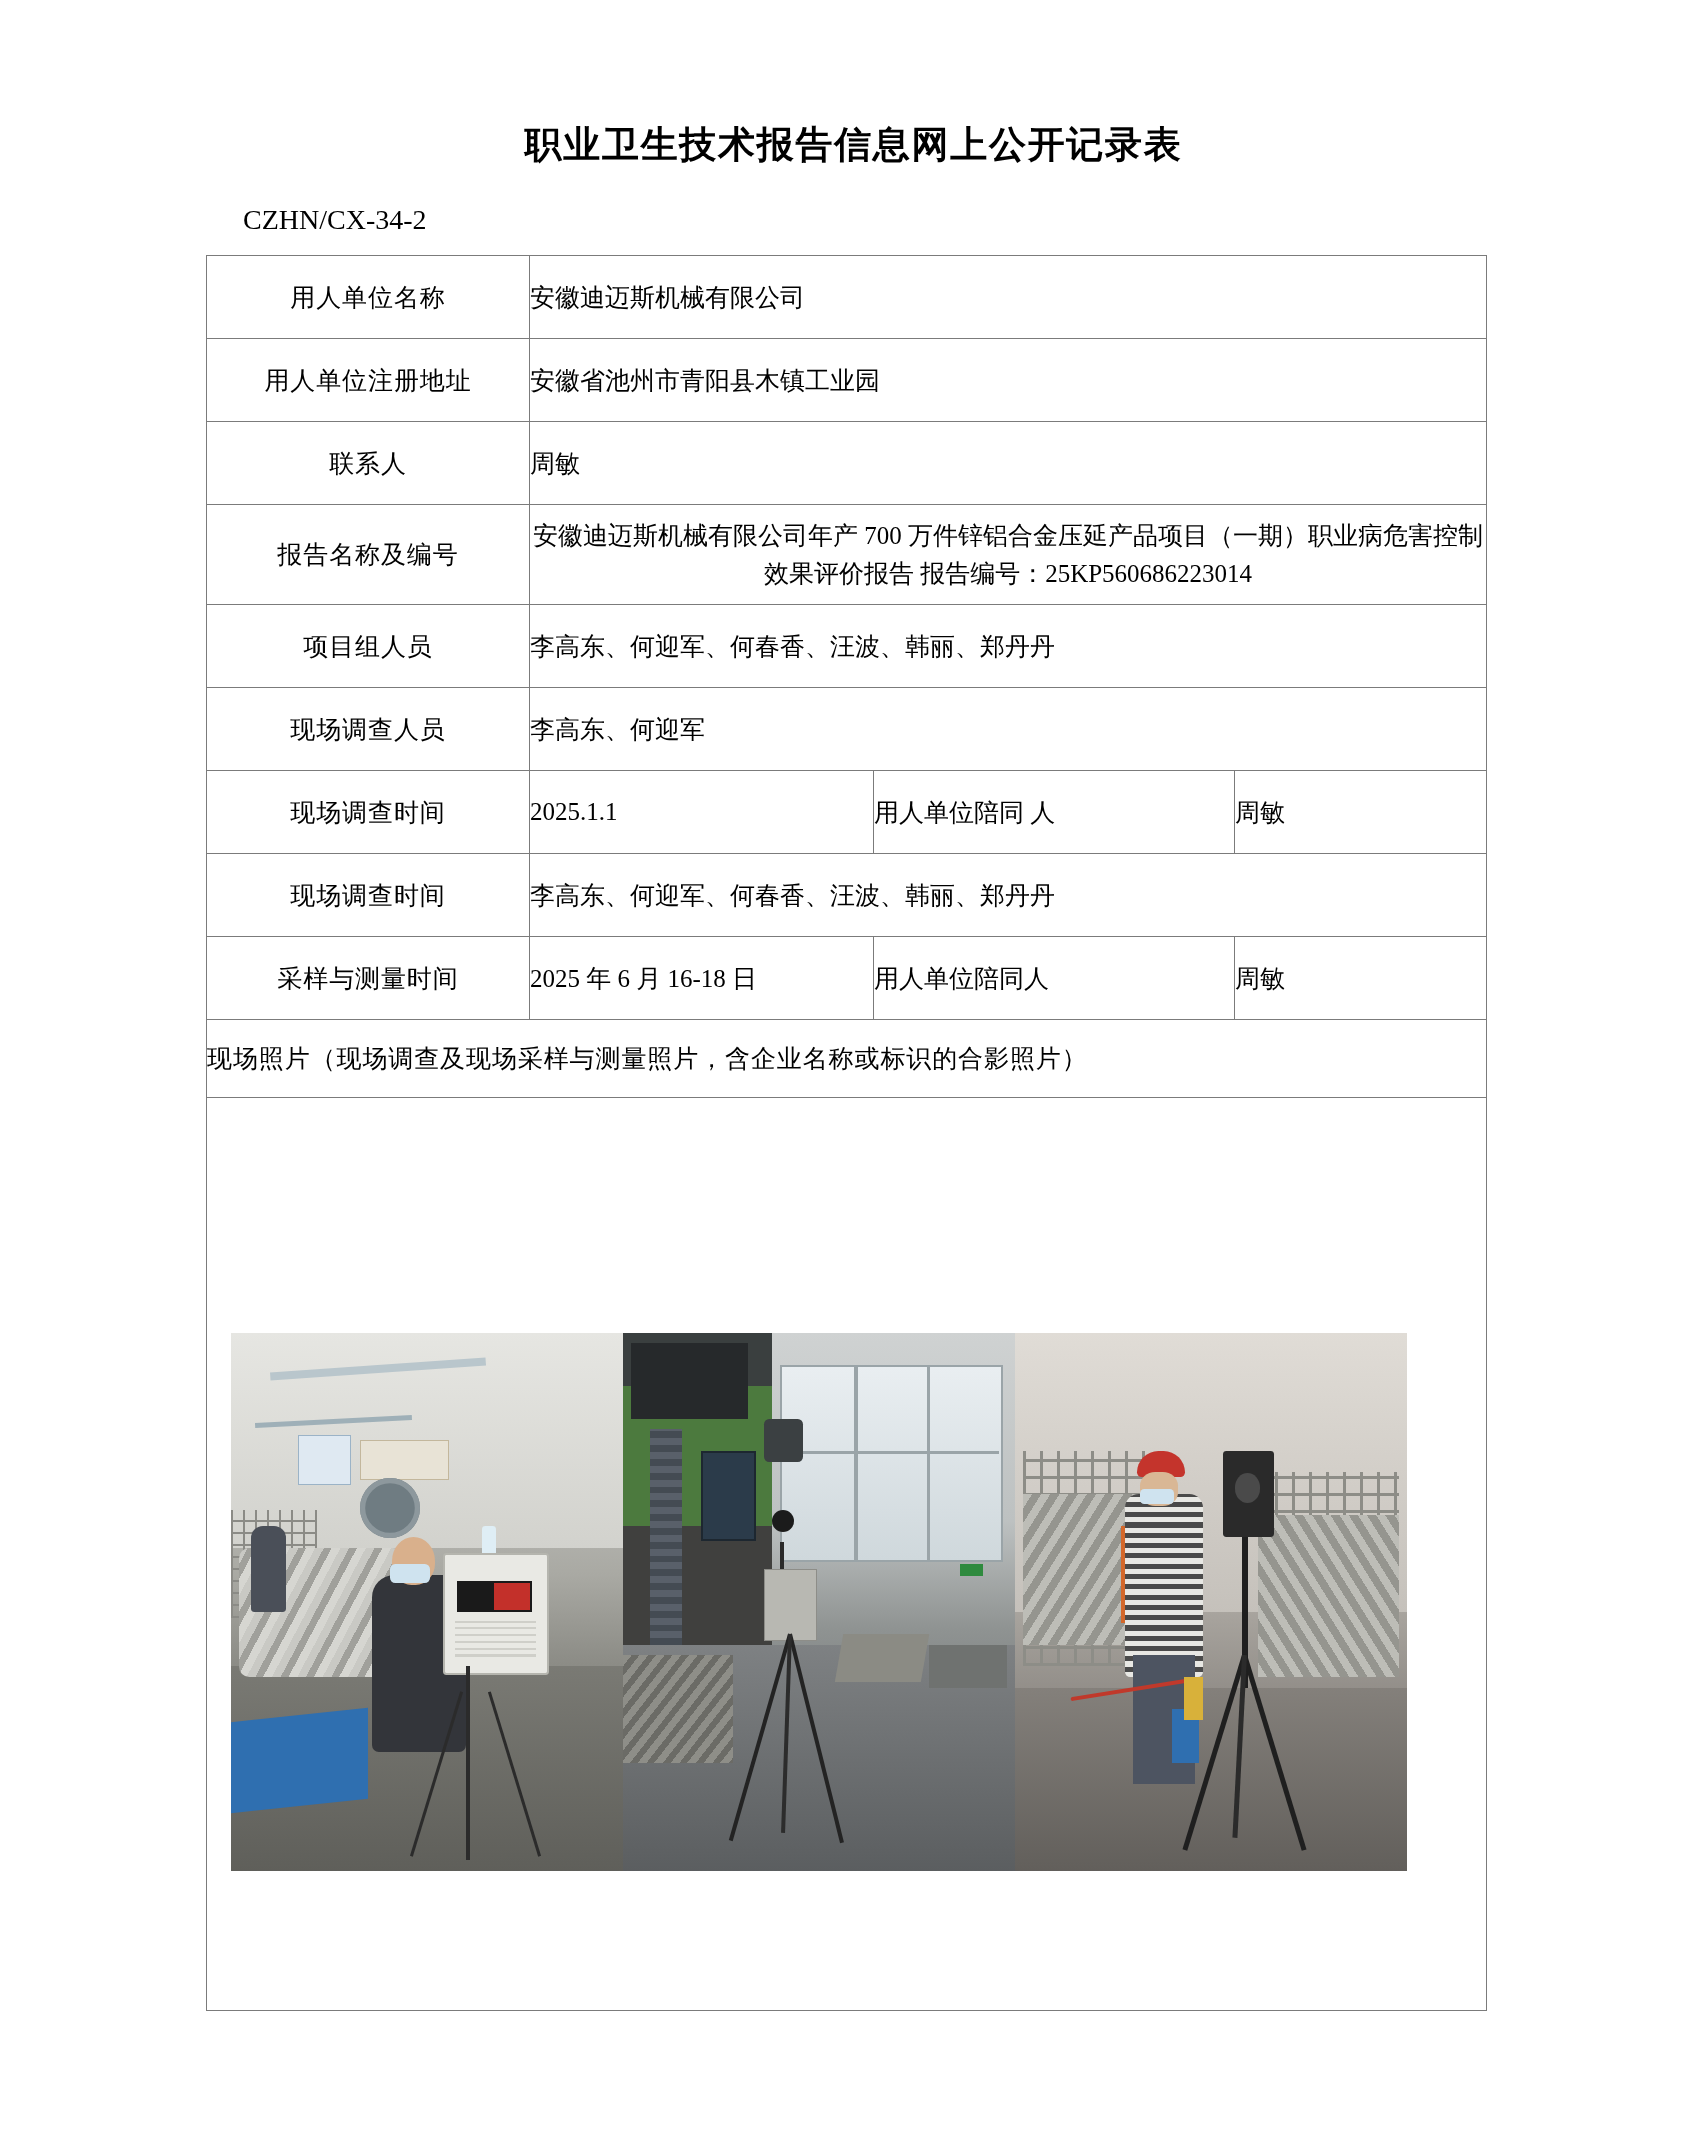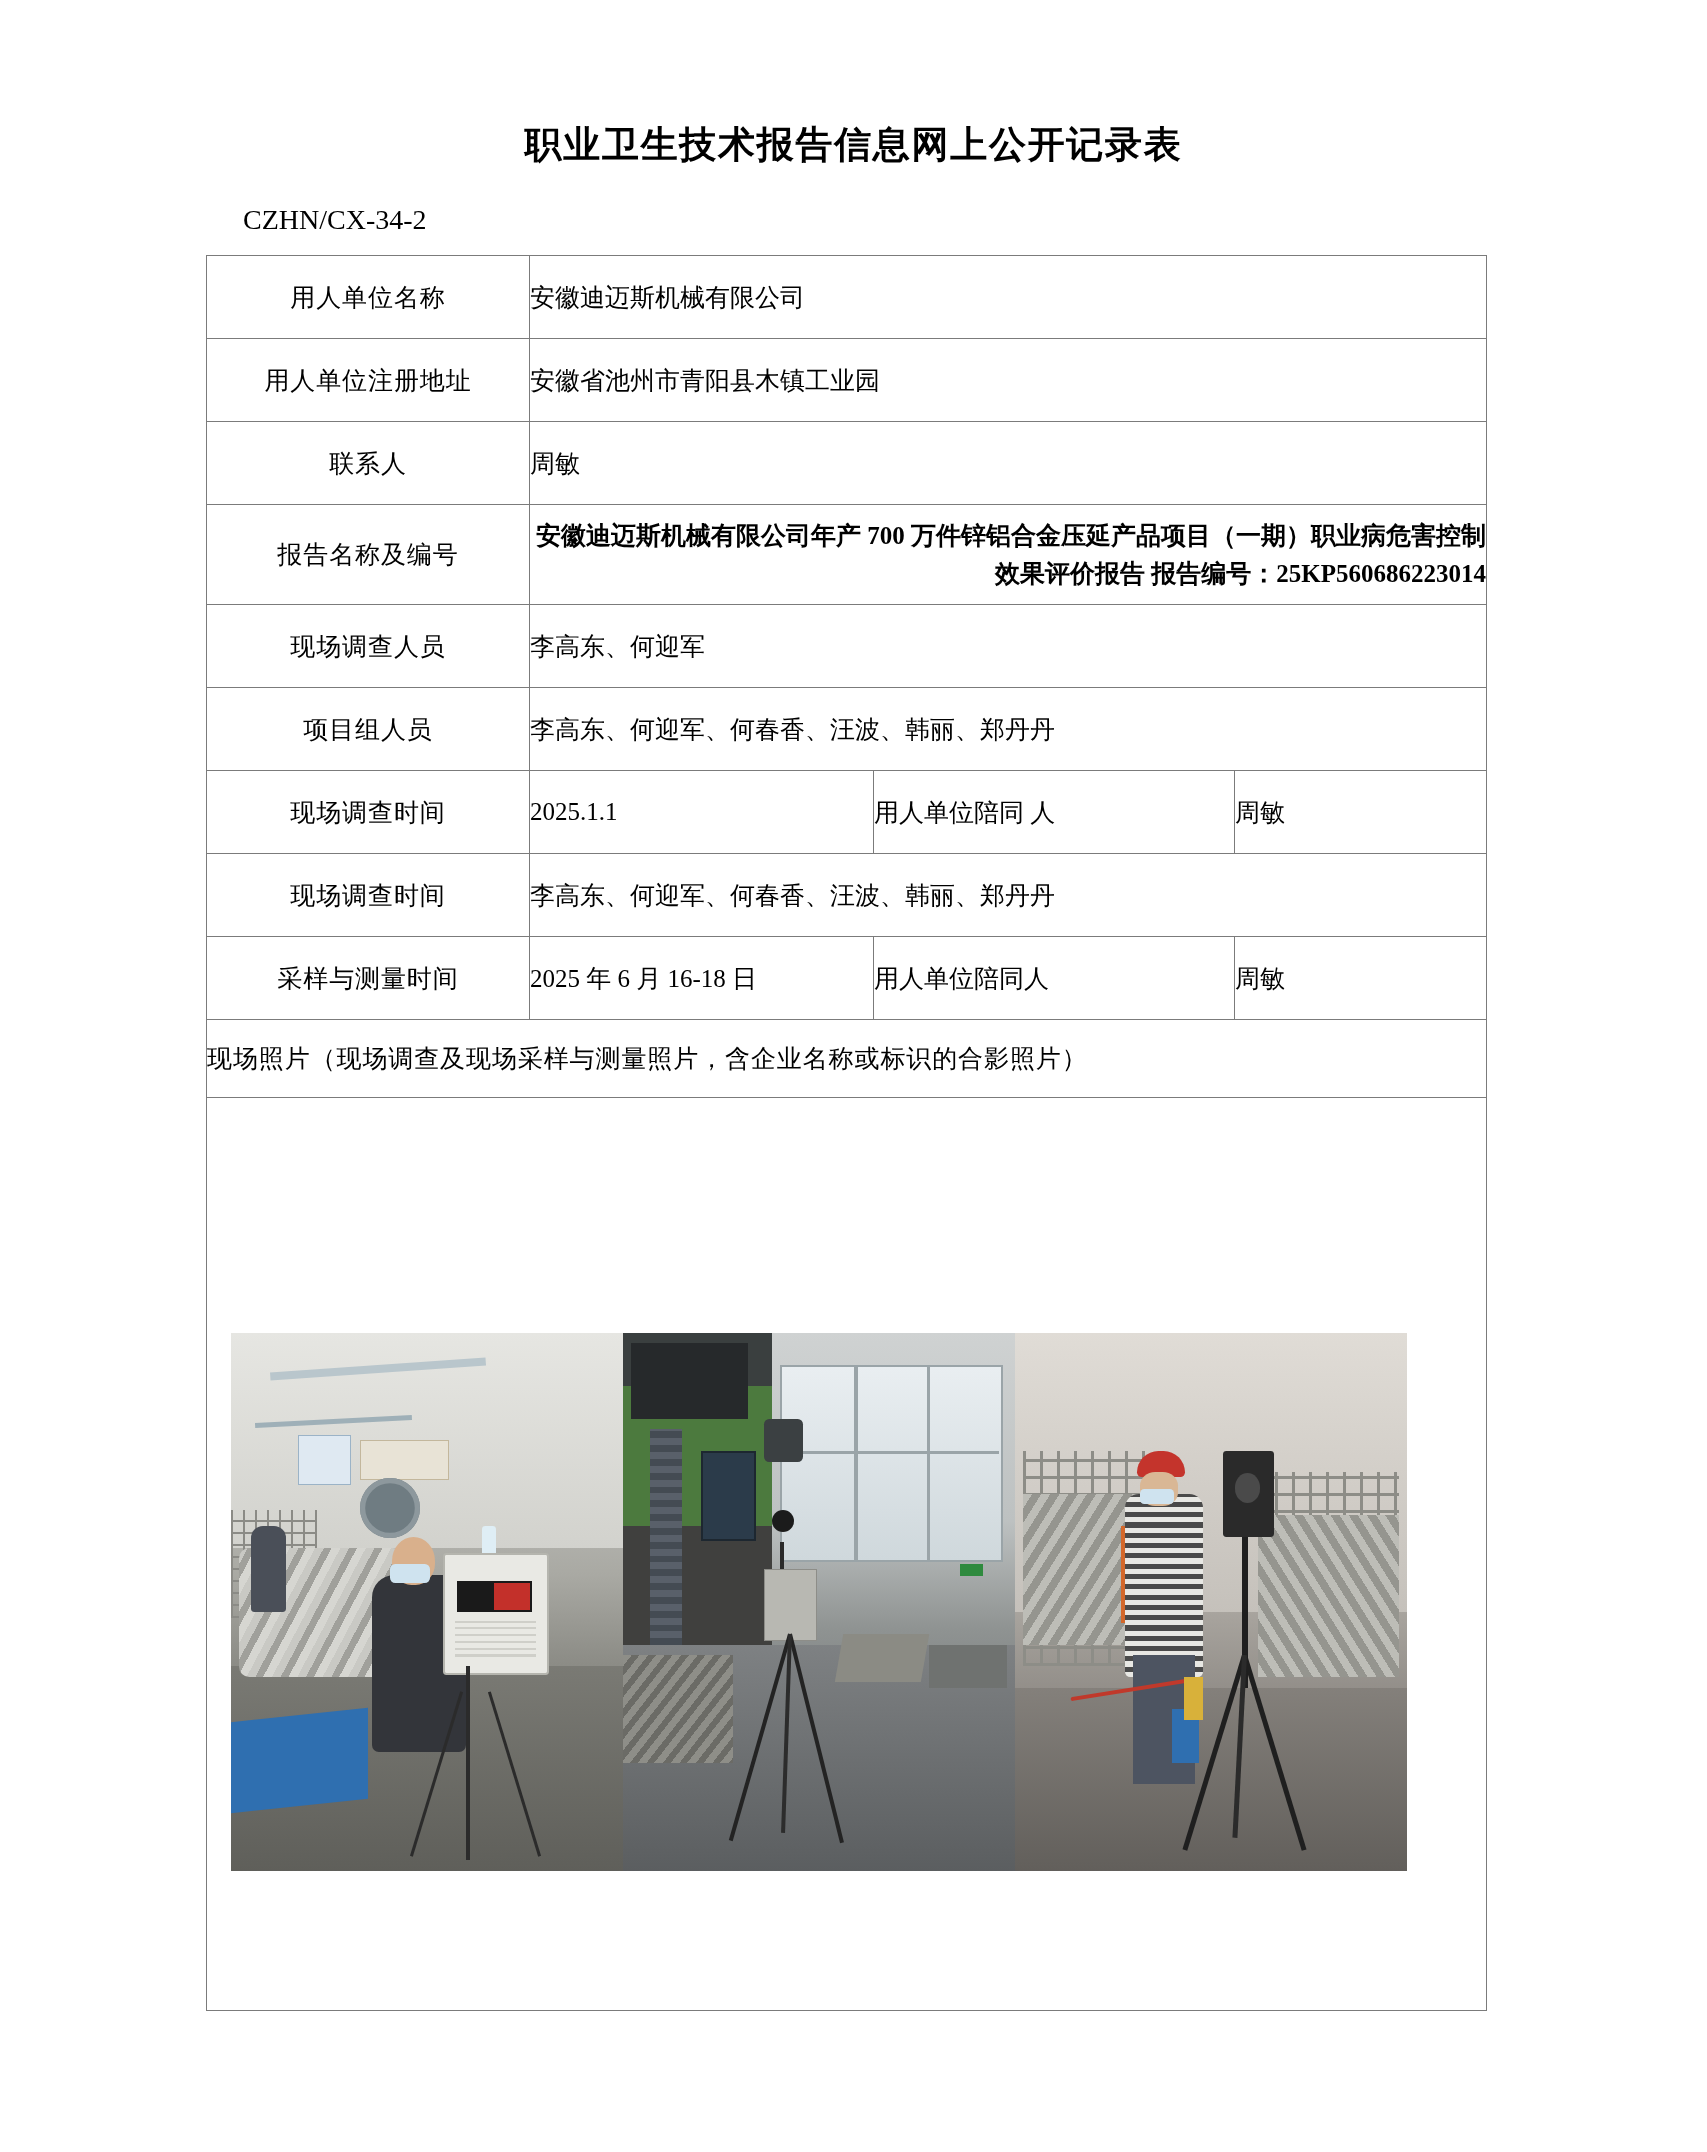"安徽迪迈斯机械有限公司年产 700" .val-left { font-weight: bold -> none; text-align: right -> center }
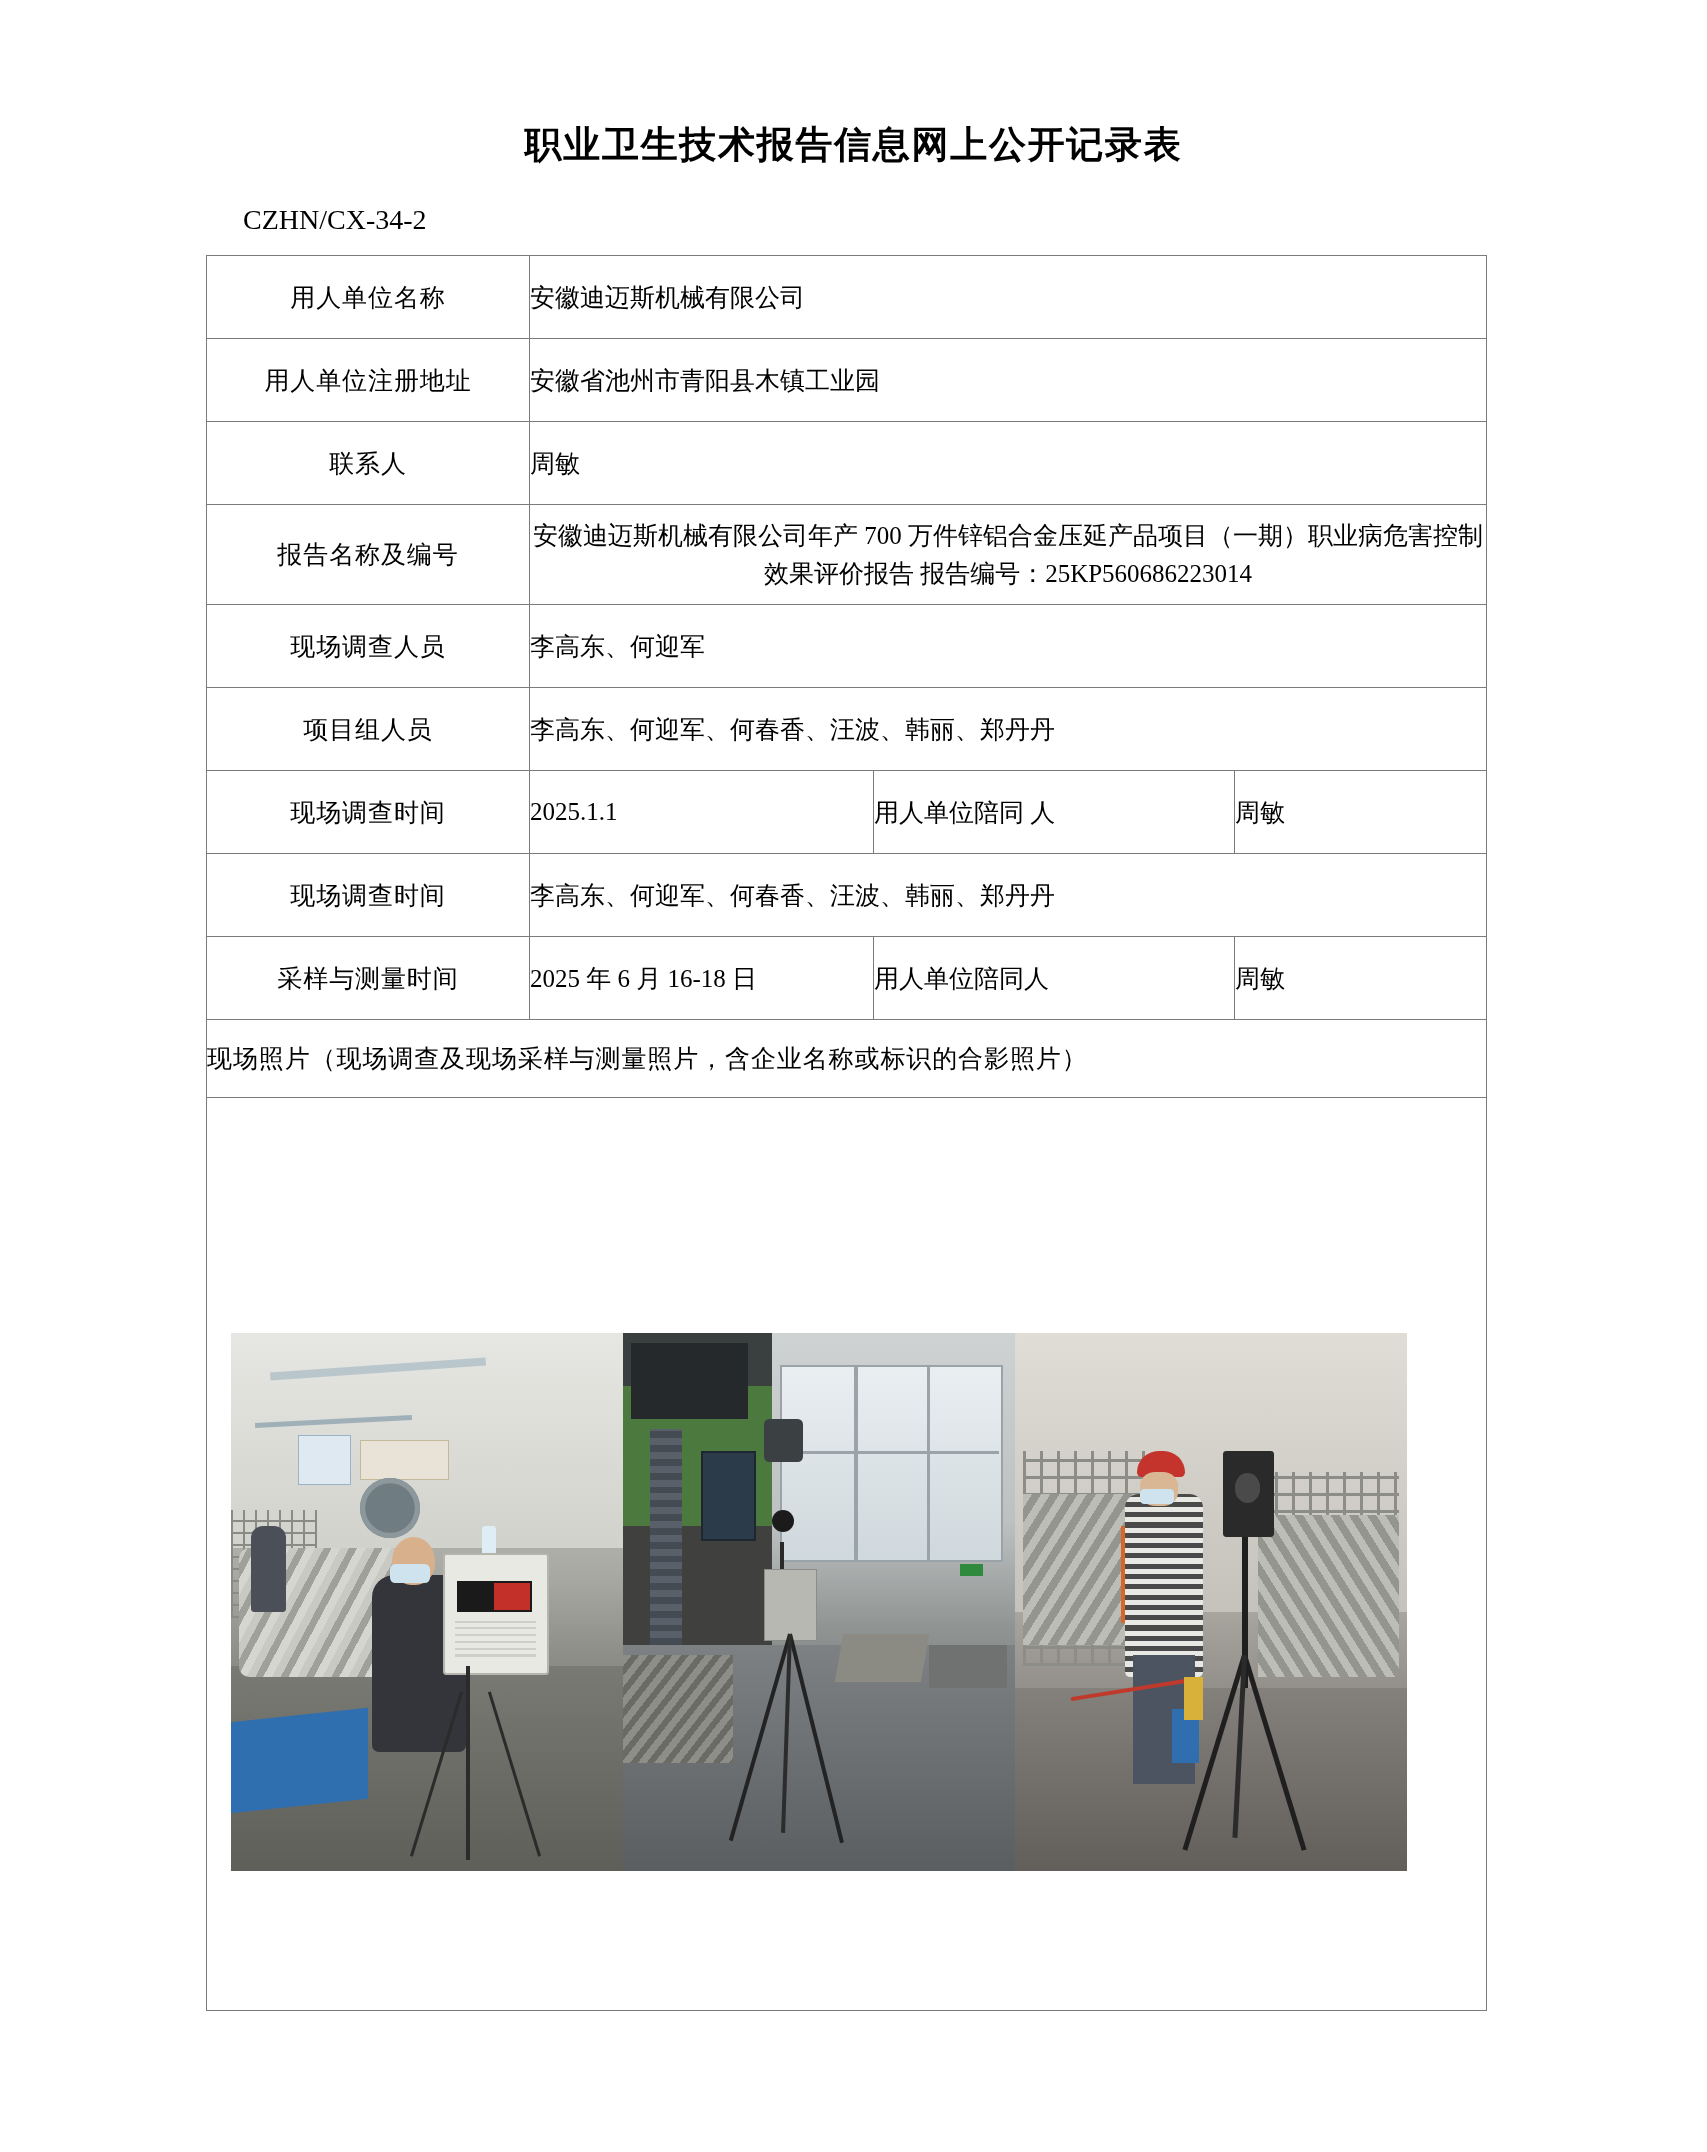"现场调查人员" tr { order: before "项目组人员" -> after "项目组人员" }
